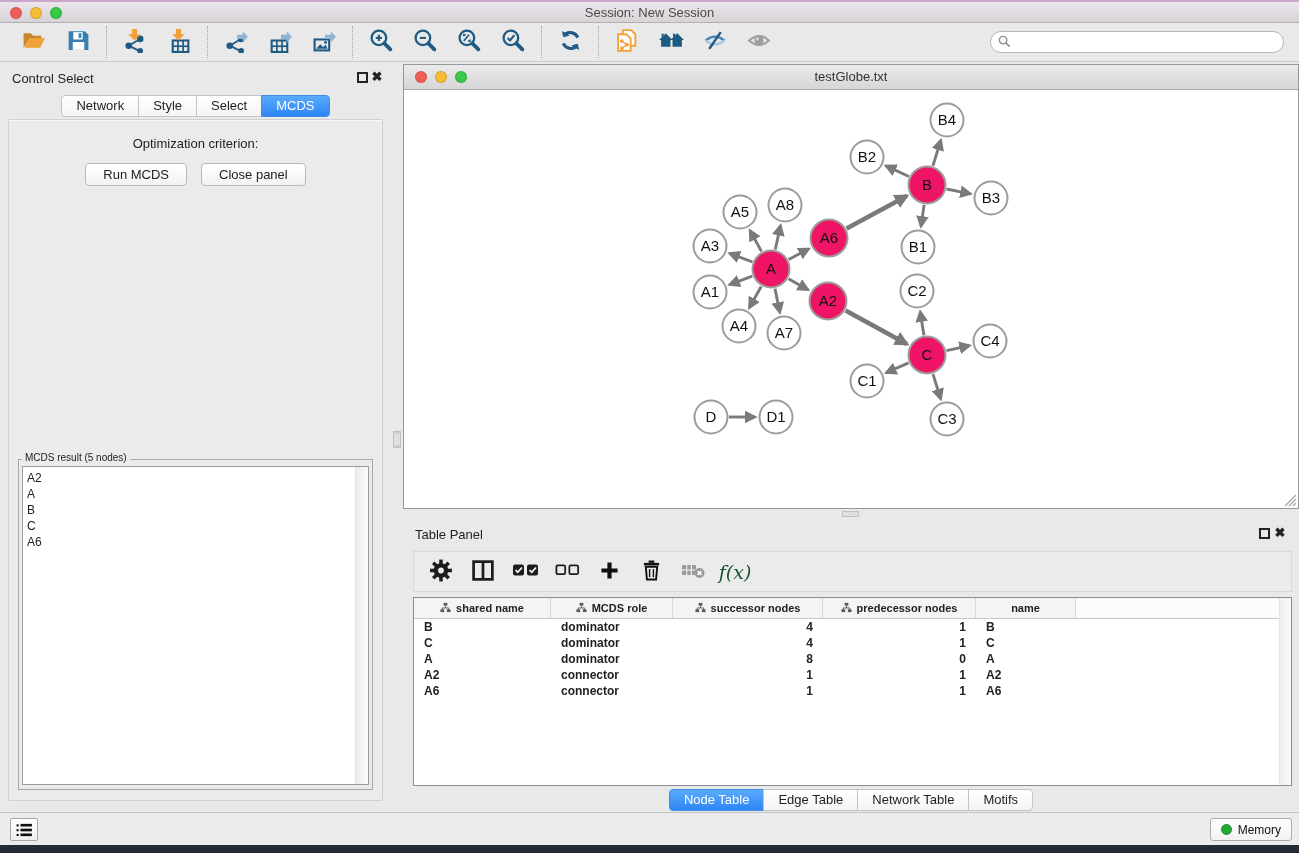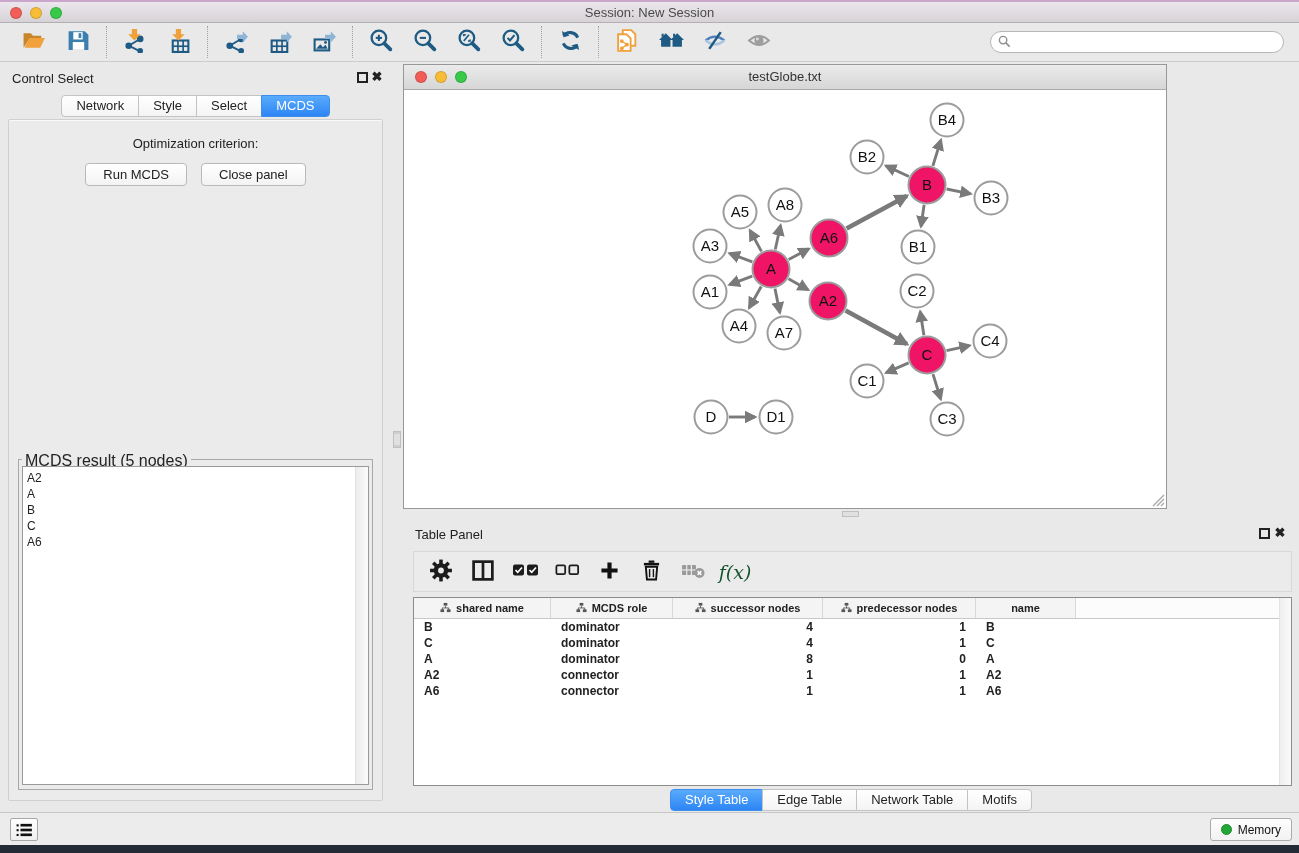"testGlobe.txt" #network-window { width: 764px -> 896px }
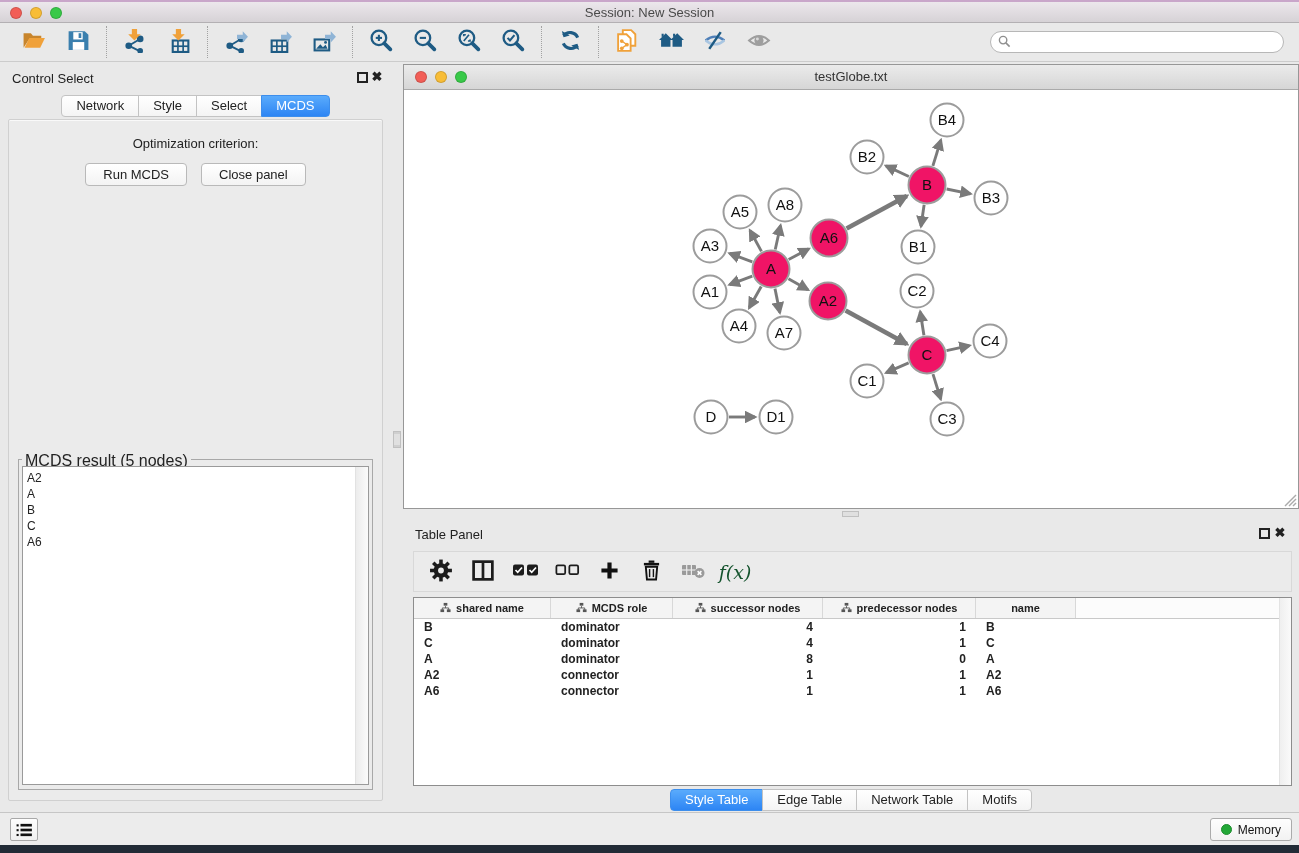"MCDS result (5 nodes)" .mcds-legend { font-size: 16px -> 10px }
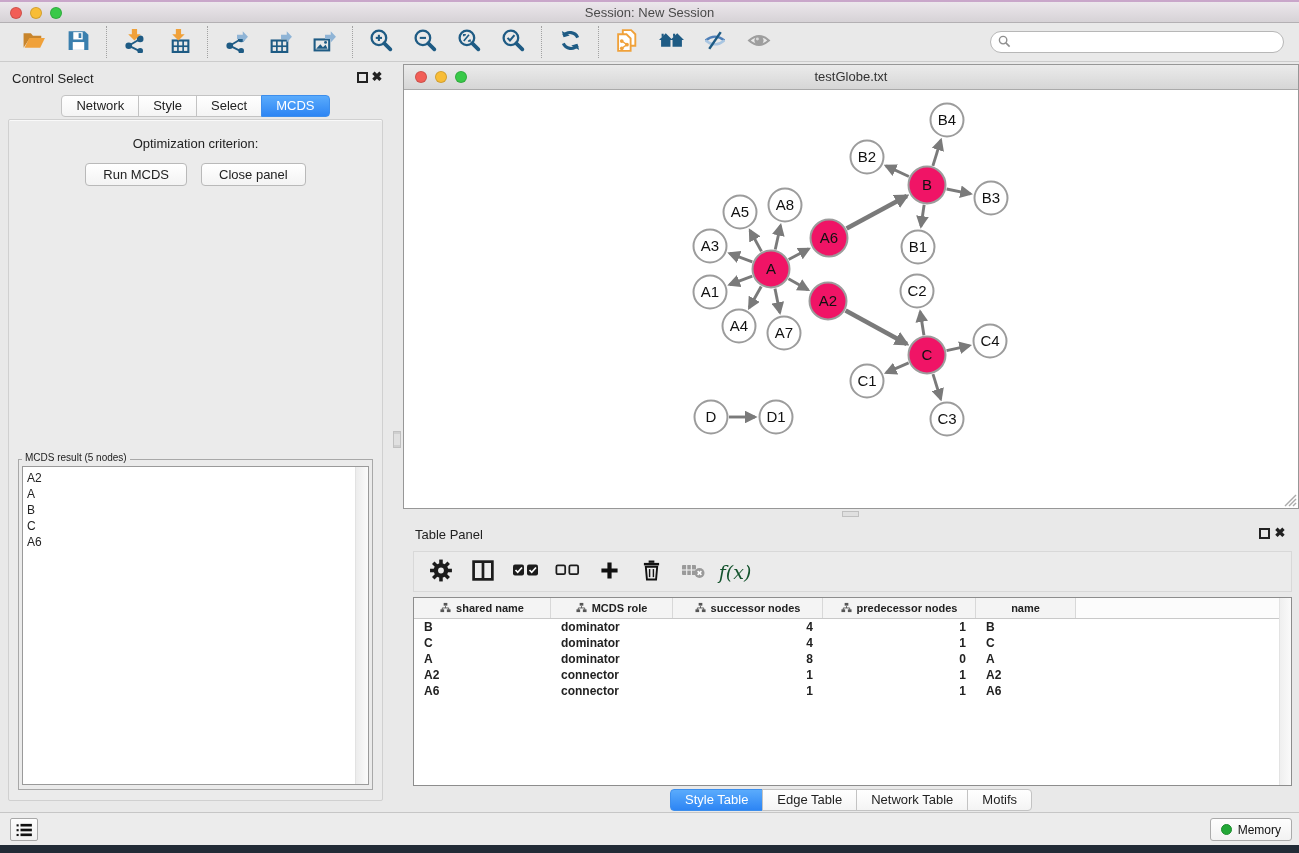"Style Table" button.tab-btn { text: Style -> Node }
